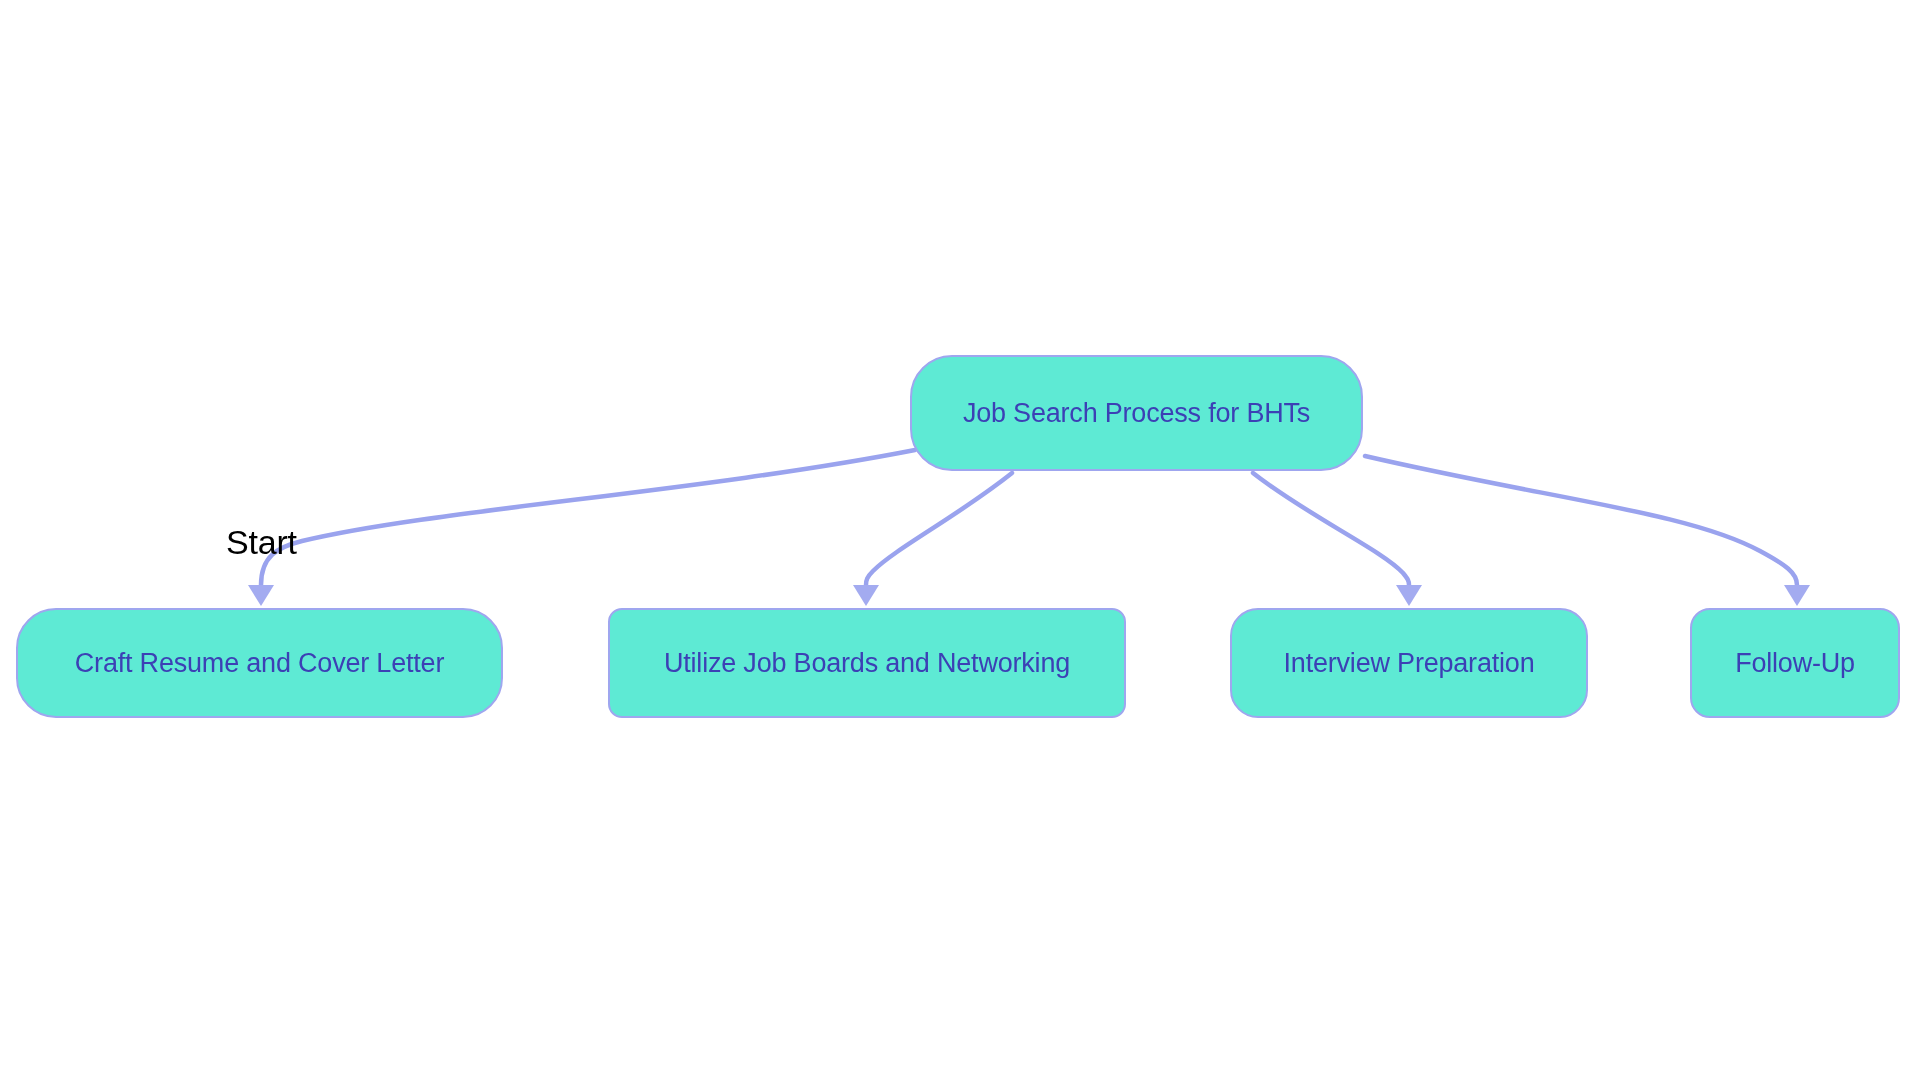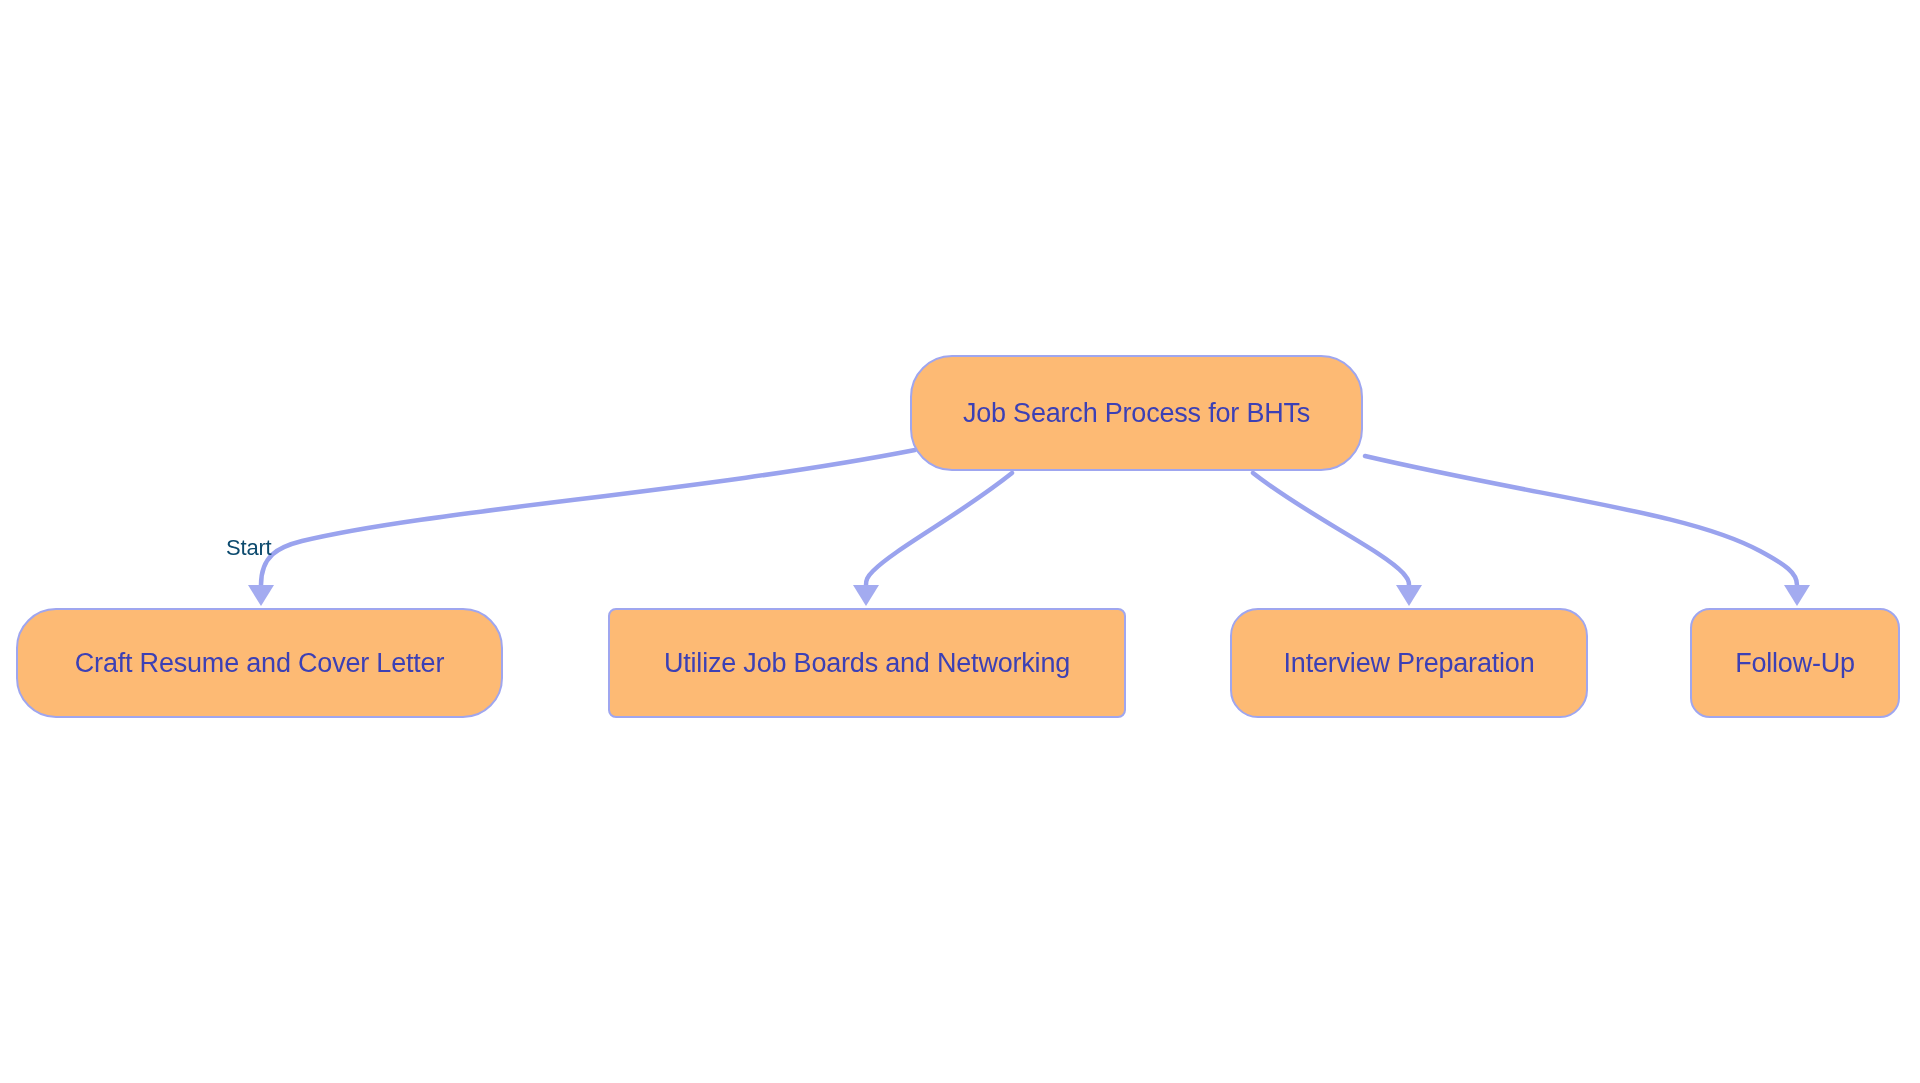"Job Search Process for BHTs" .node { background: #fdba74 -> #5eead4 }
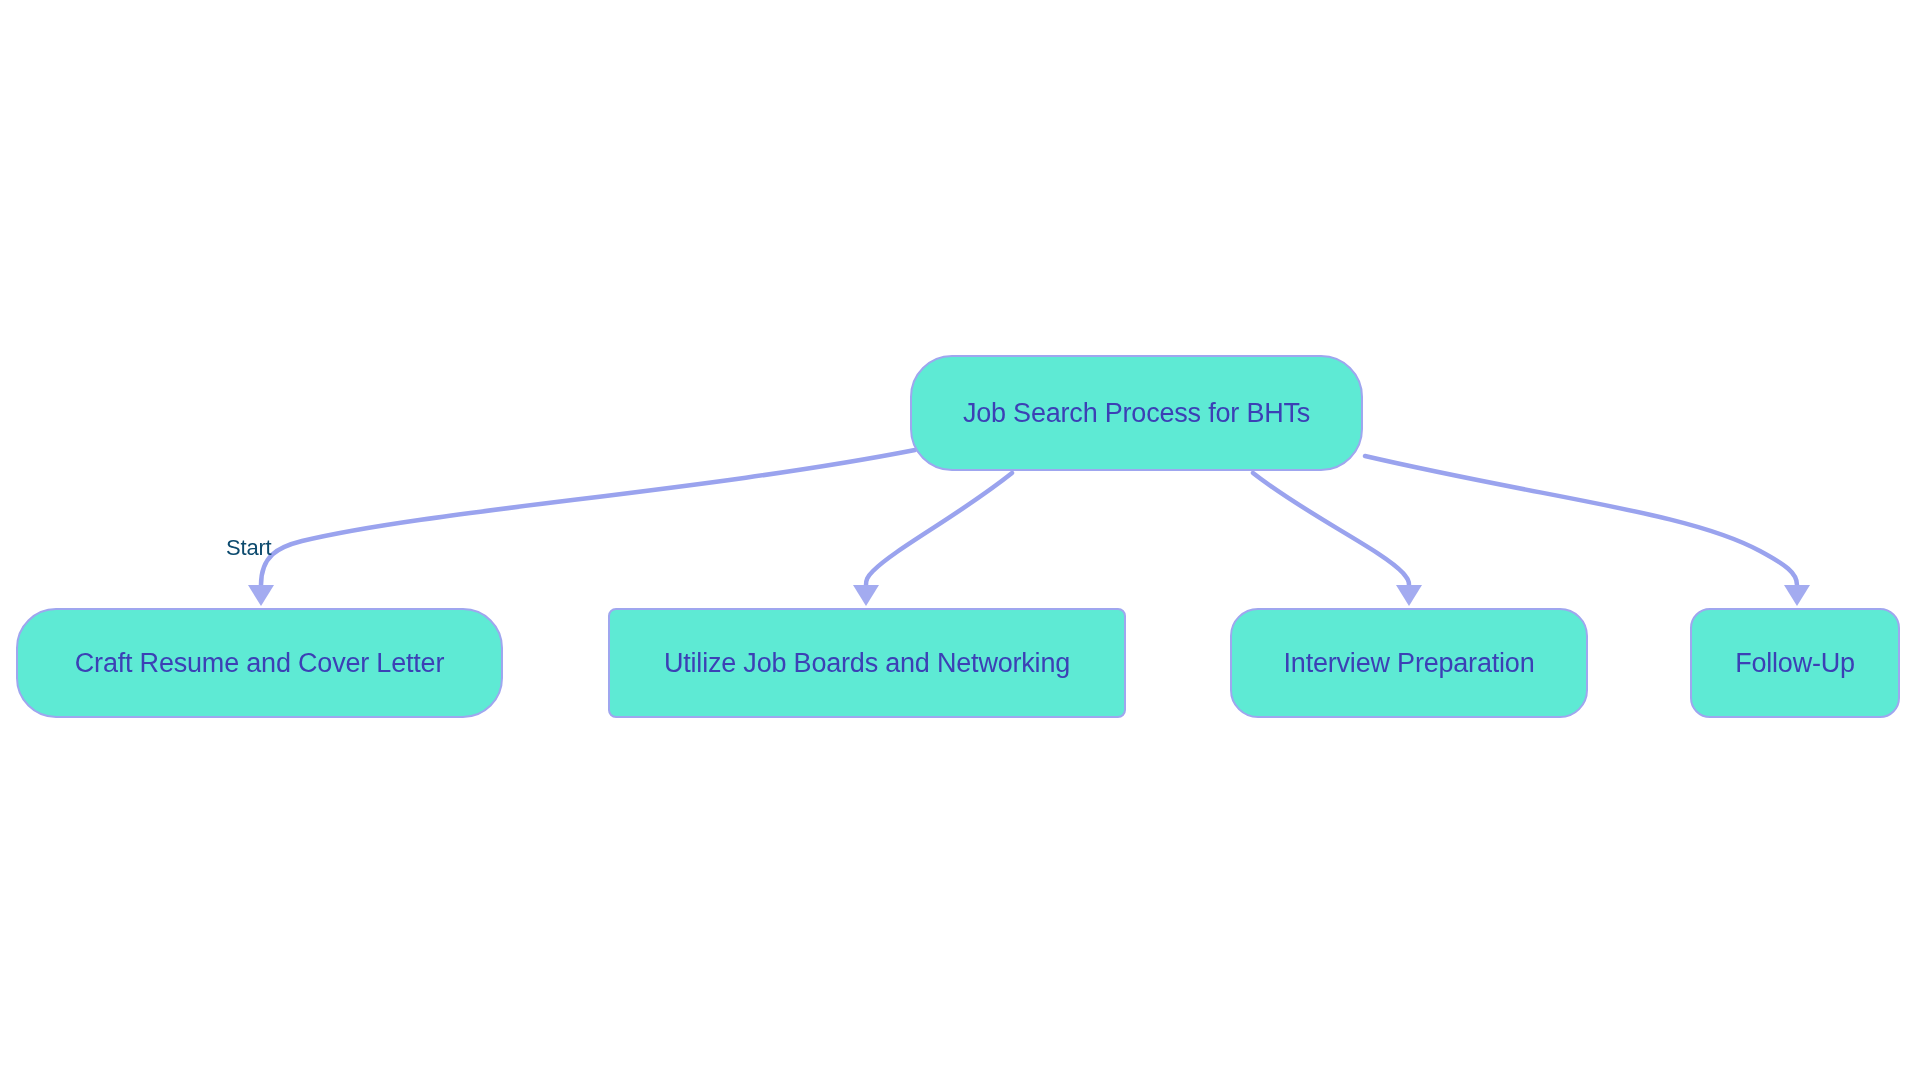"Start" .edge-label { color: #0c4a6e -> #000000; font-size: 22px -> 34px; margin-top: 12px -> none }
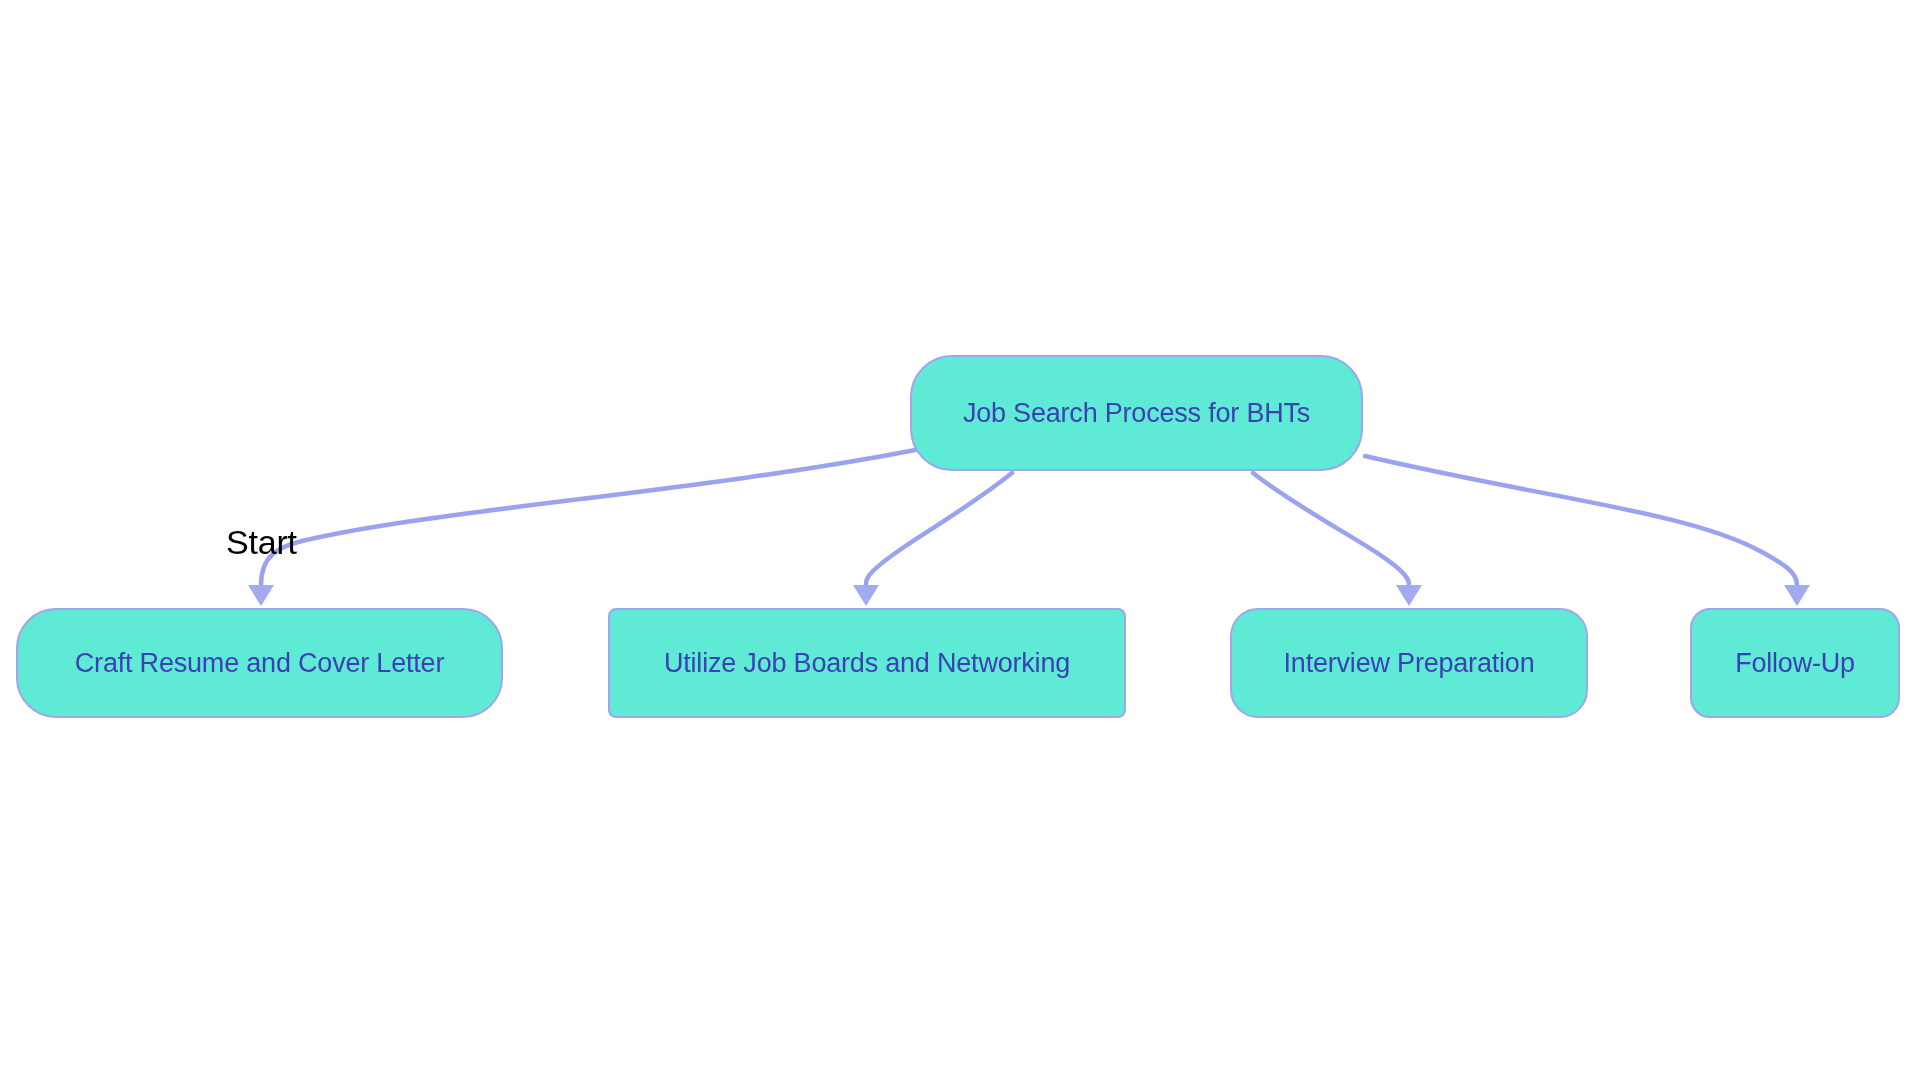"Utilize Job Boards and Networking" .node-c2 { border-radius: 8px -> 14px }
